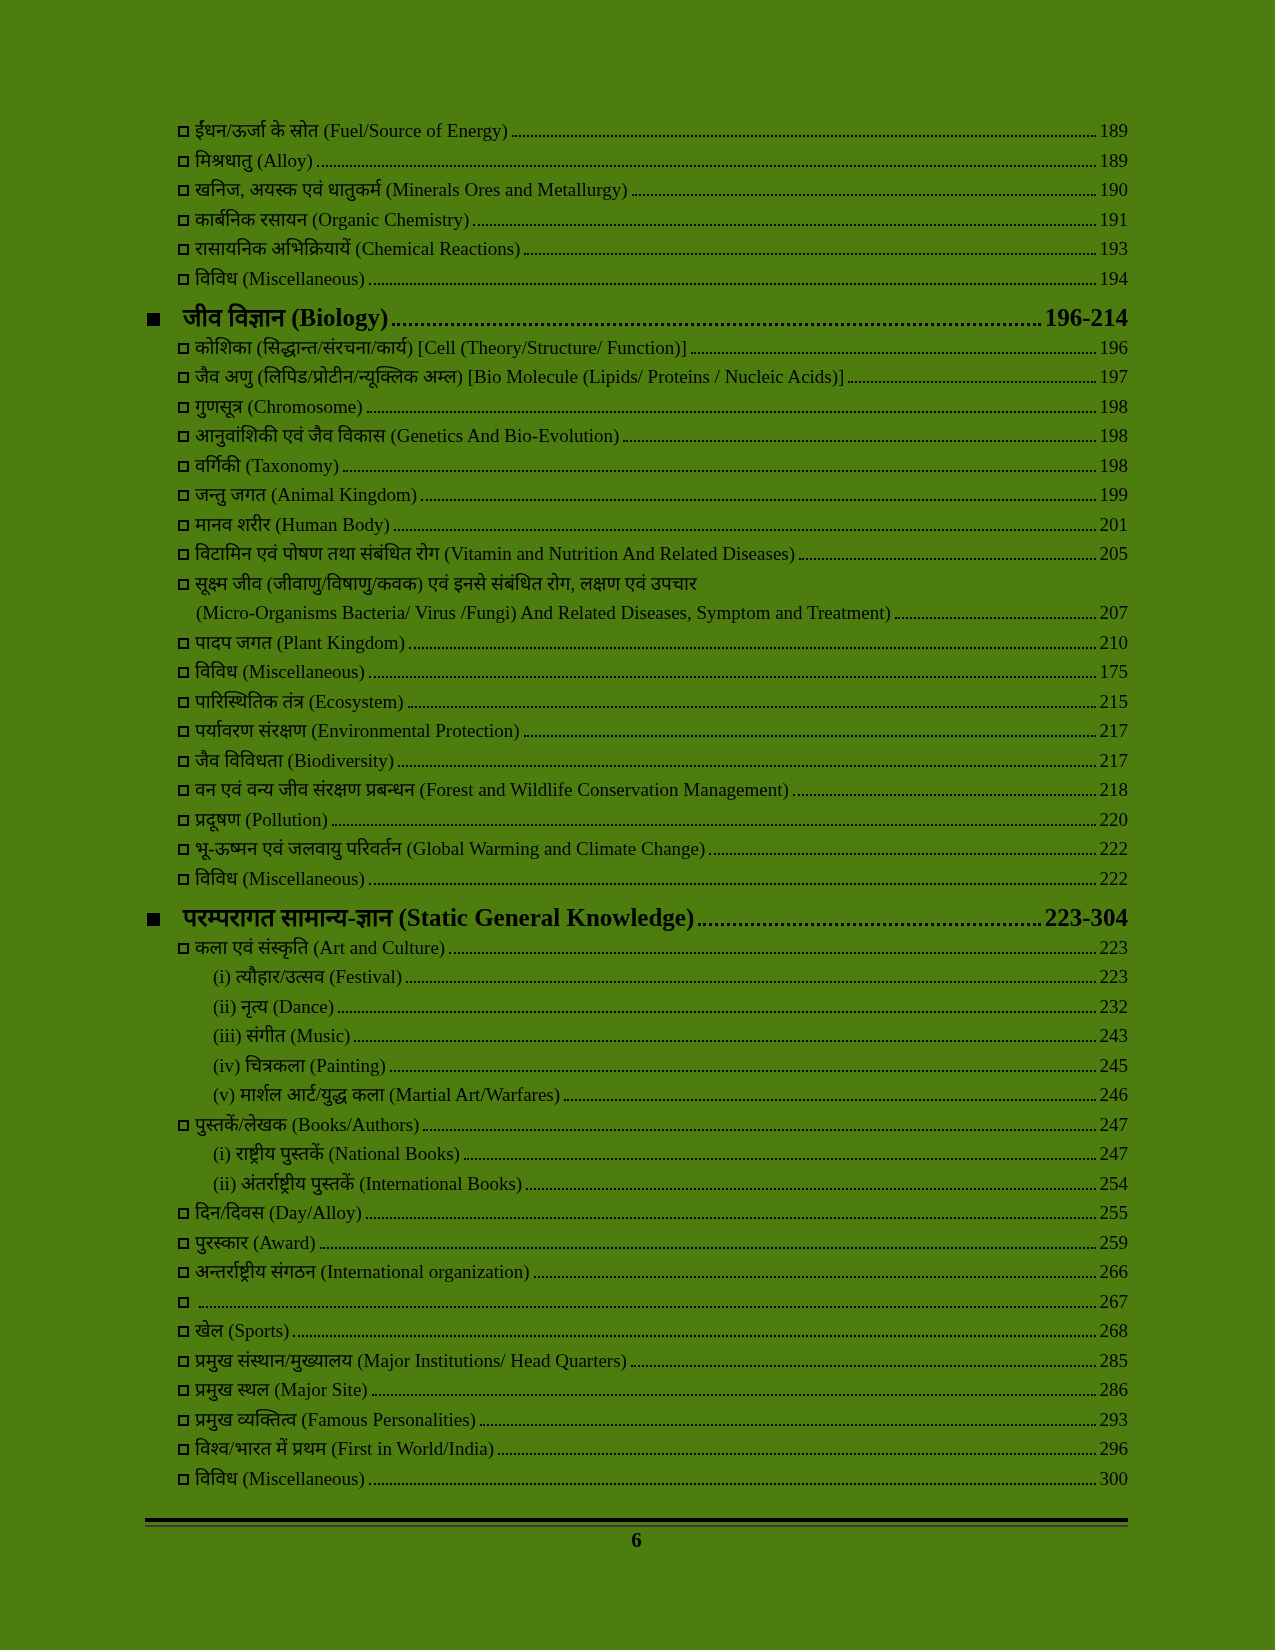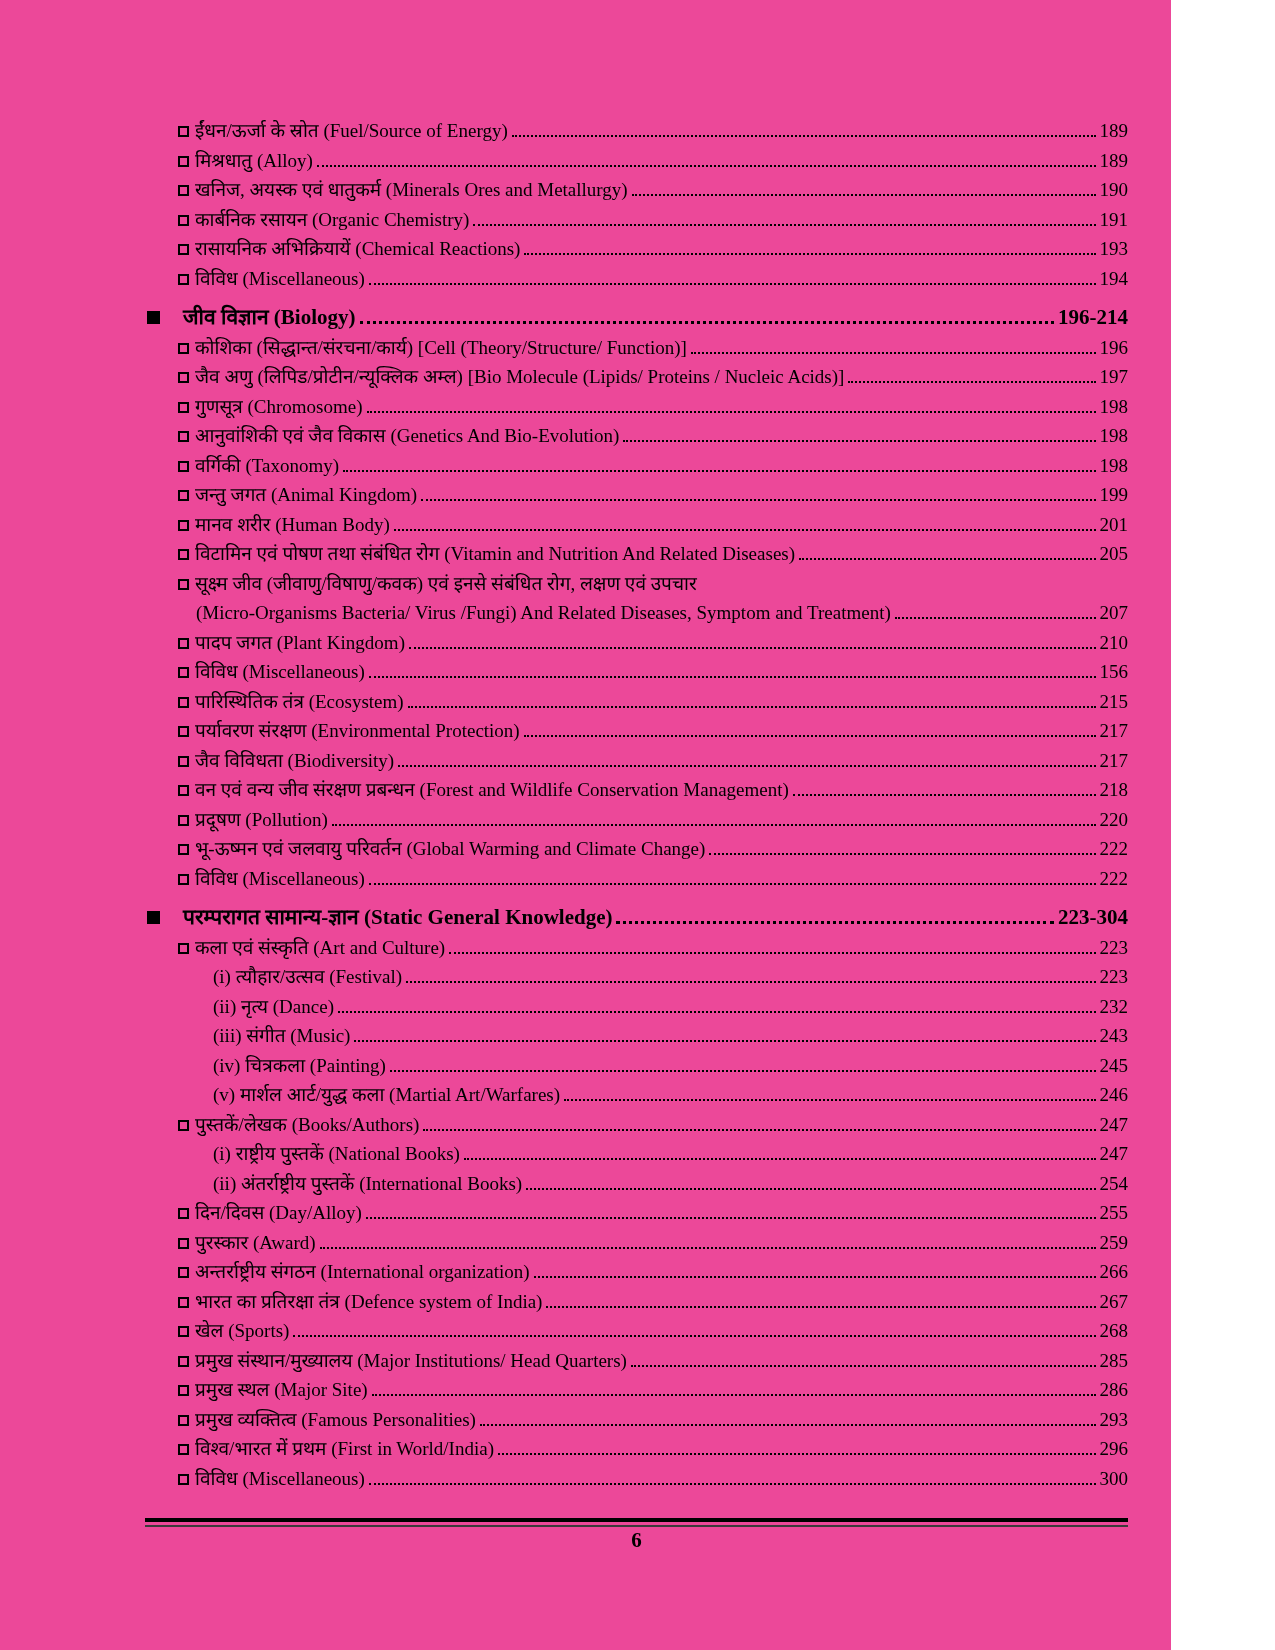"ईंधन/ऊर्जा के स्रोत (Fuel/Source of" .page { background: #ec4899 -> #4d7c0f; width: 1171px -> 1275px }
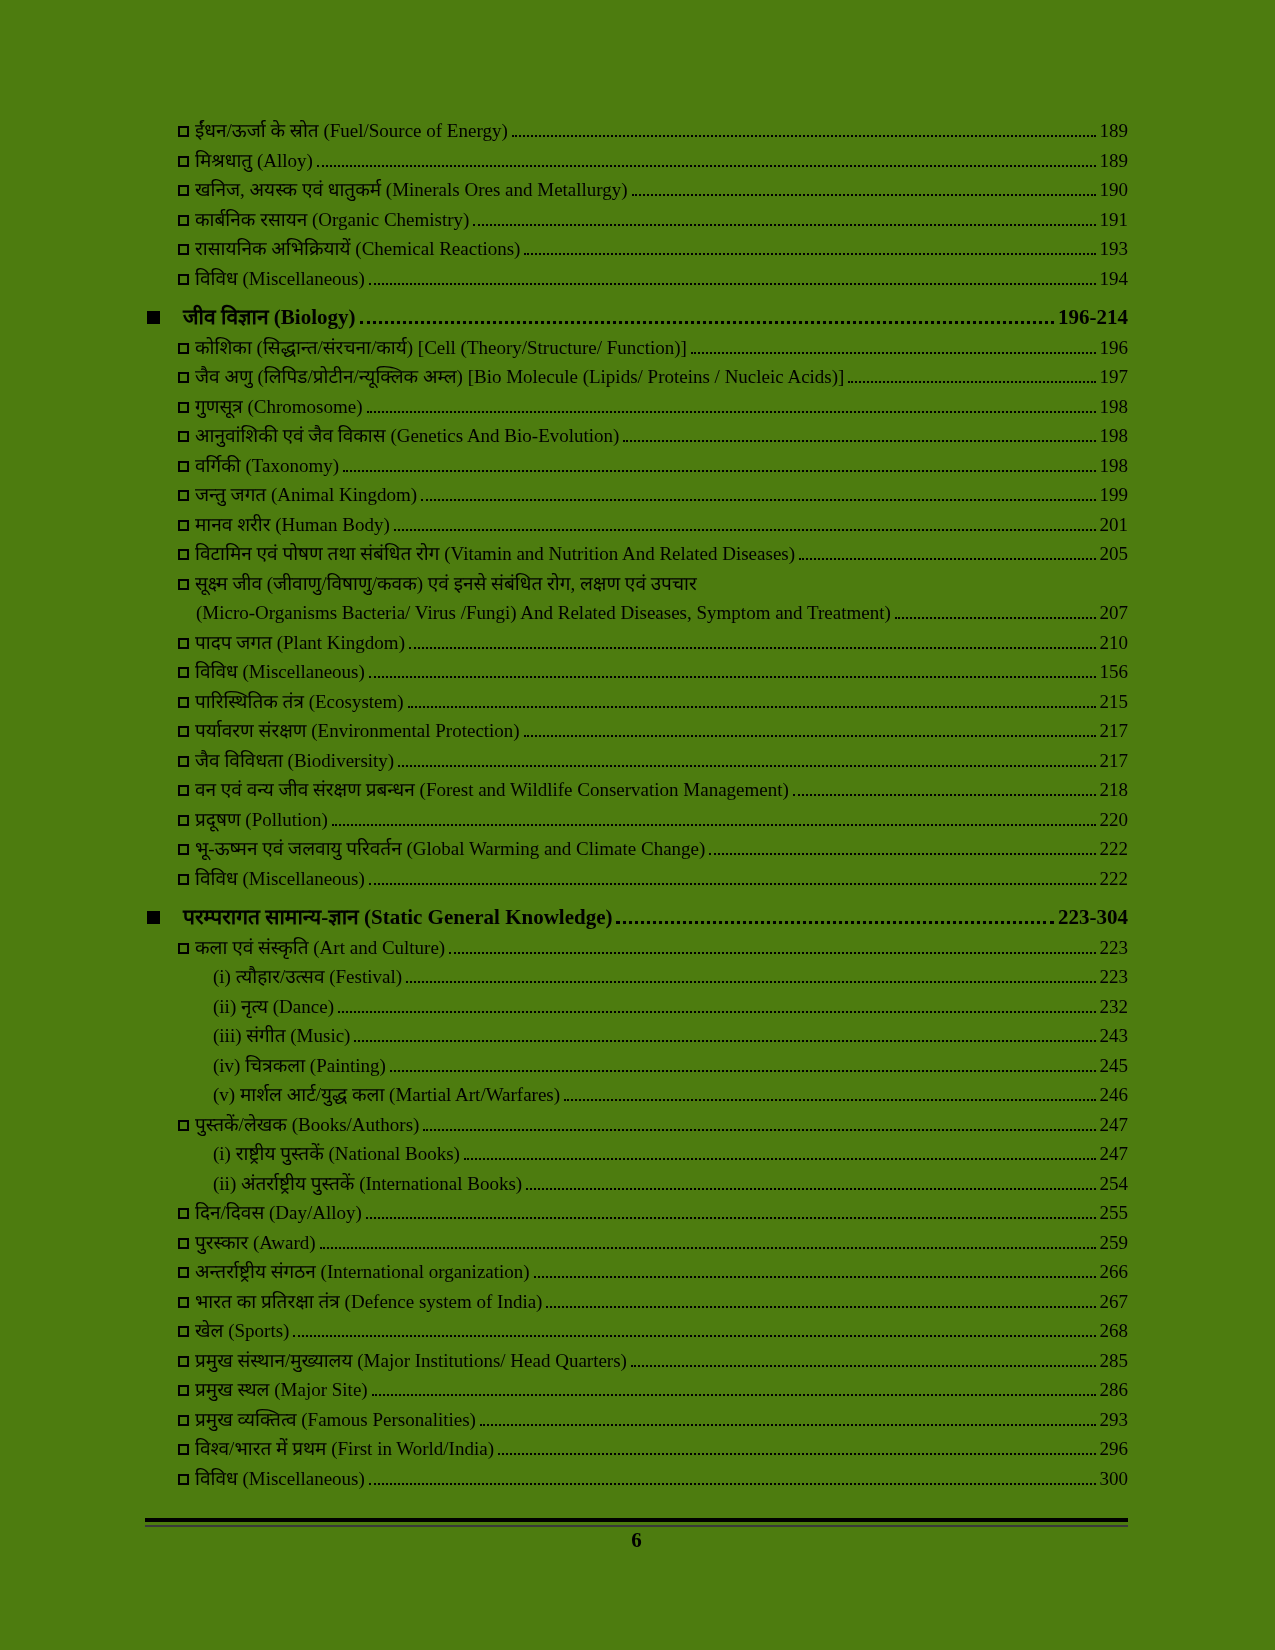"जीव विज्ञान (Biology)" .row.main { font-size: 21px -> 25px }
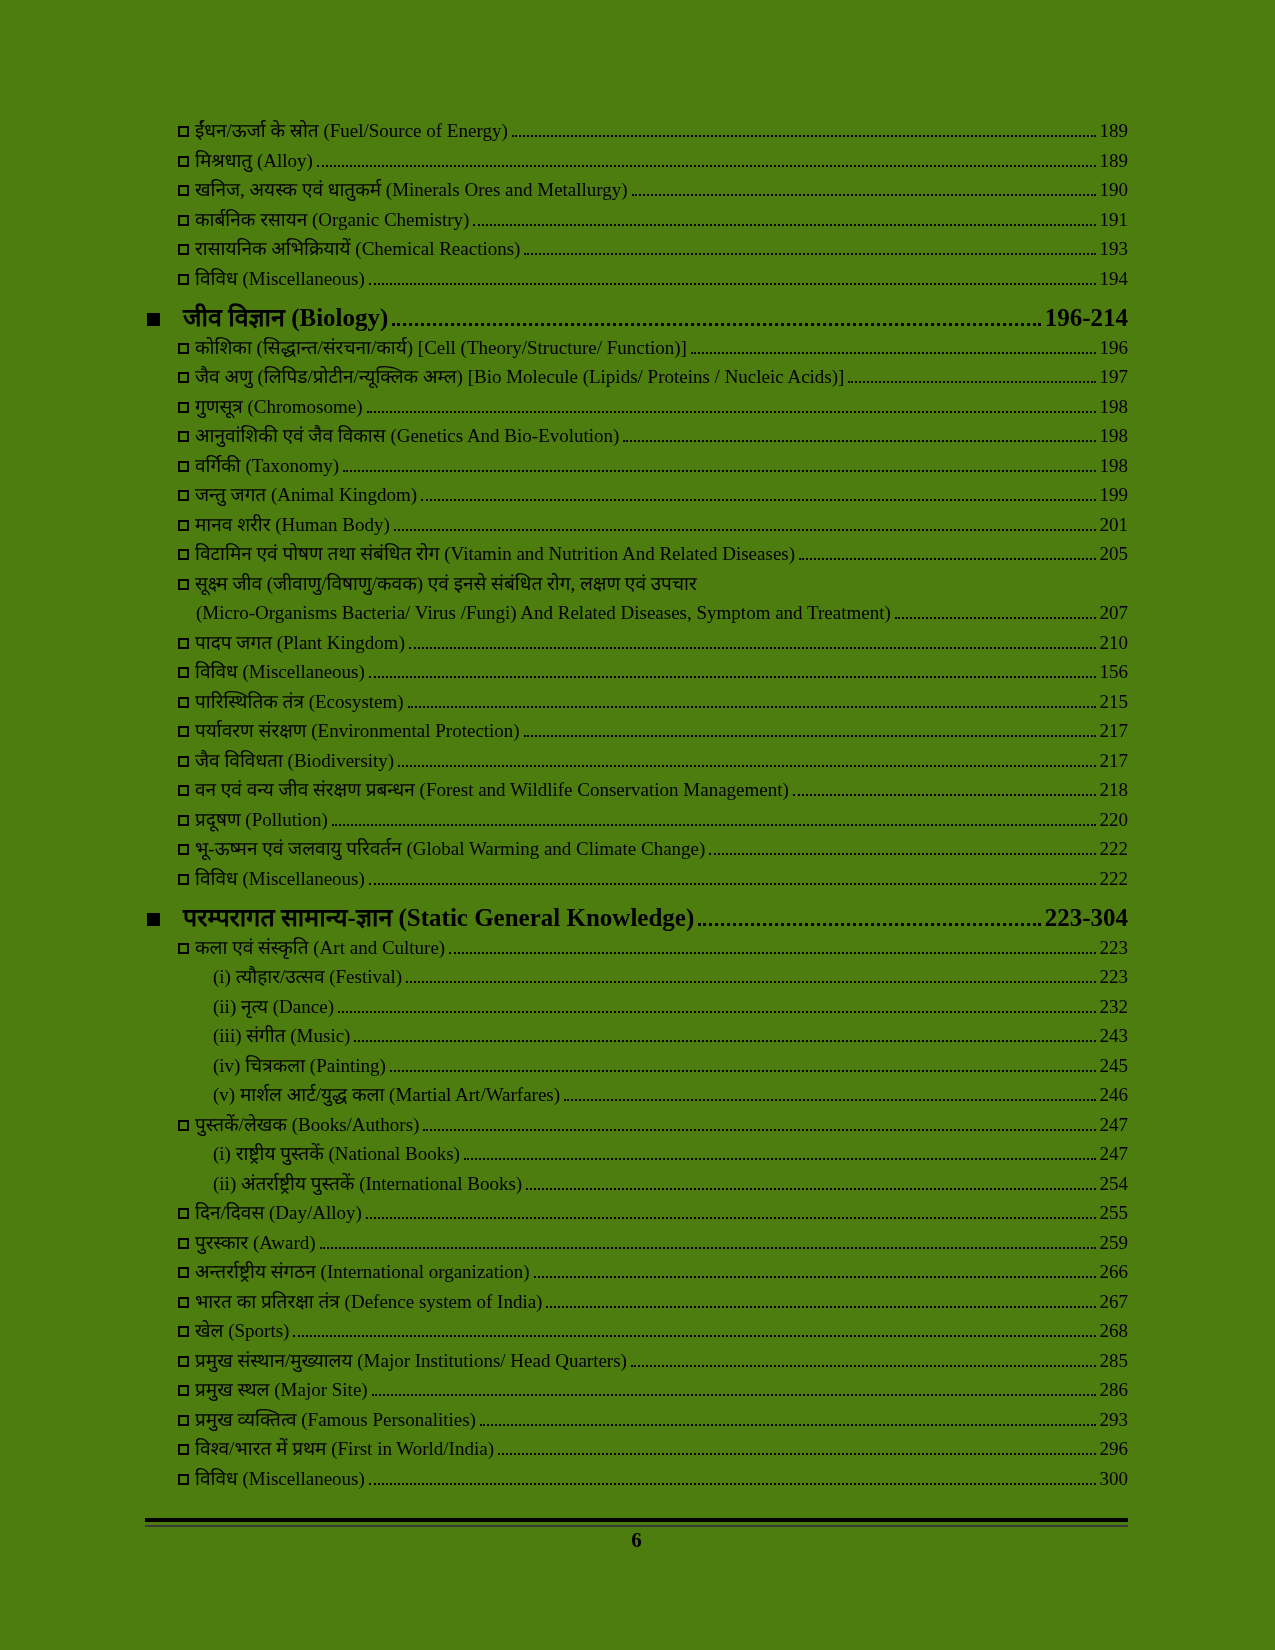"156" span.pg { text: 156 -> 175 }
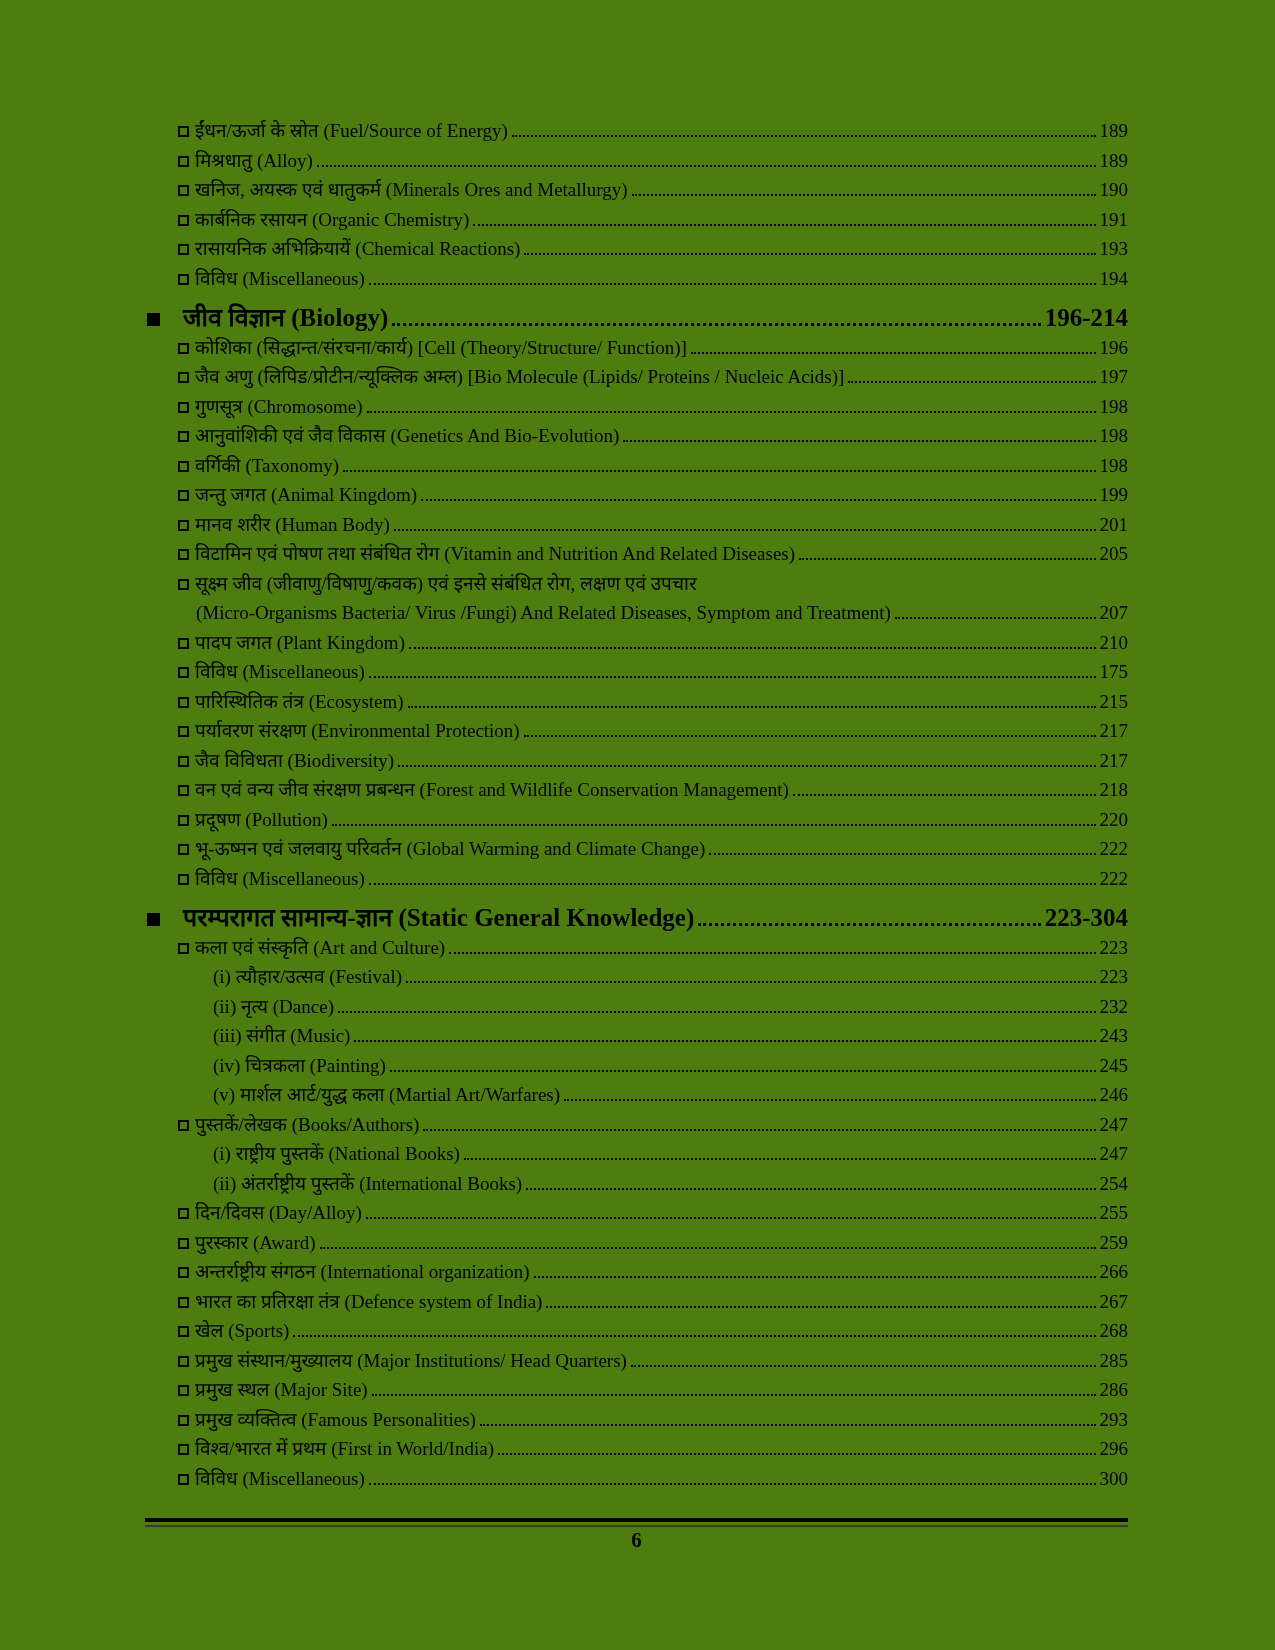"भारत का प्रतिरक्षा तंत्र (Defence" span.label { html: <span>भारत का प्रतिरक्षा तंत्र (Defence system of India)</span> -> none }
